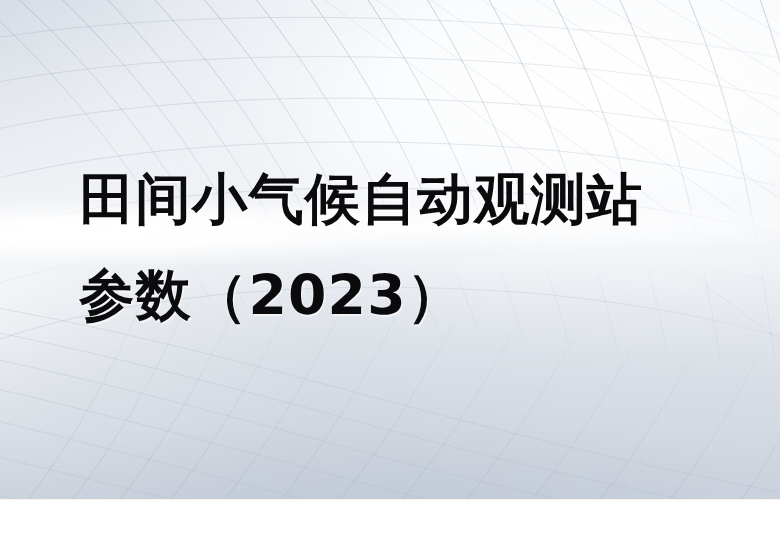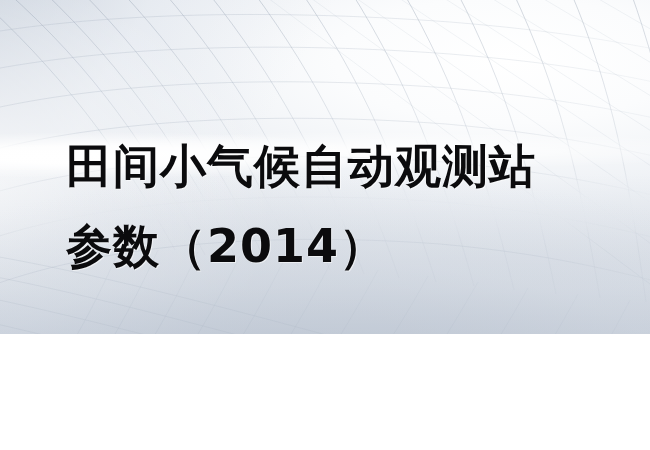"田间小气候自动观测站" #stage { height: 334px -> 416px }
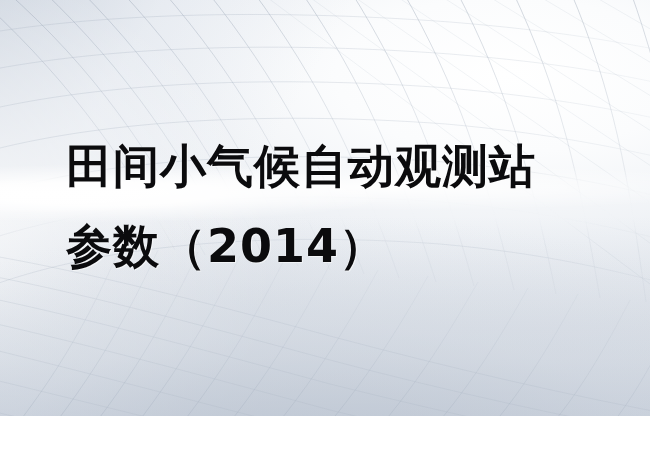"参数（2014）" div.title-line { text: 2014 -> 2023 }
